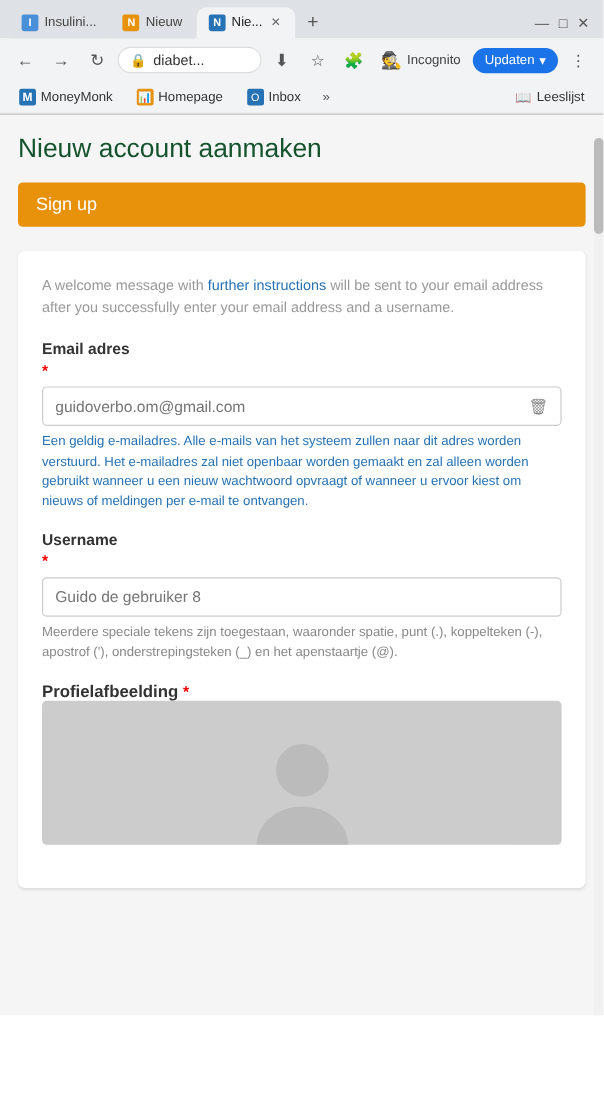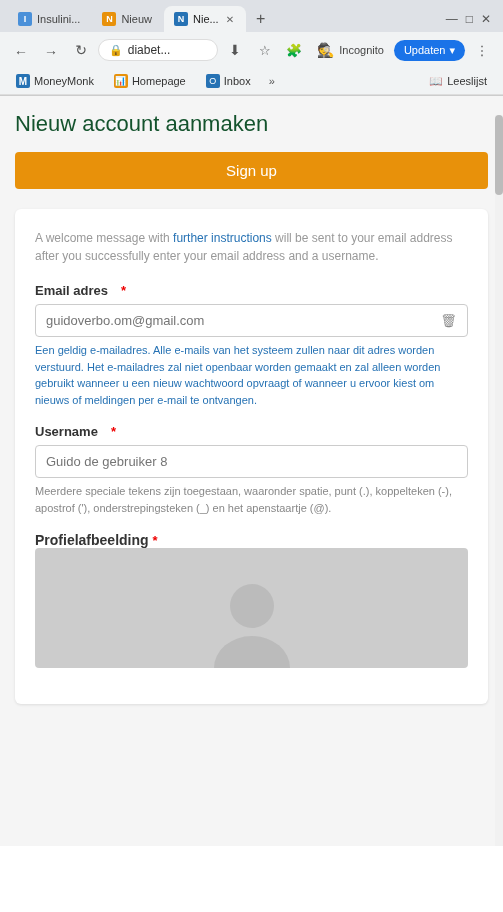"Sign up" .signup-btn { text-align: center -> left }
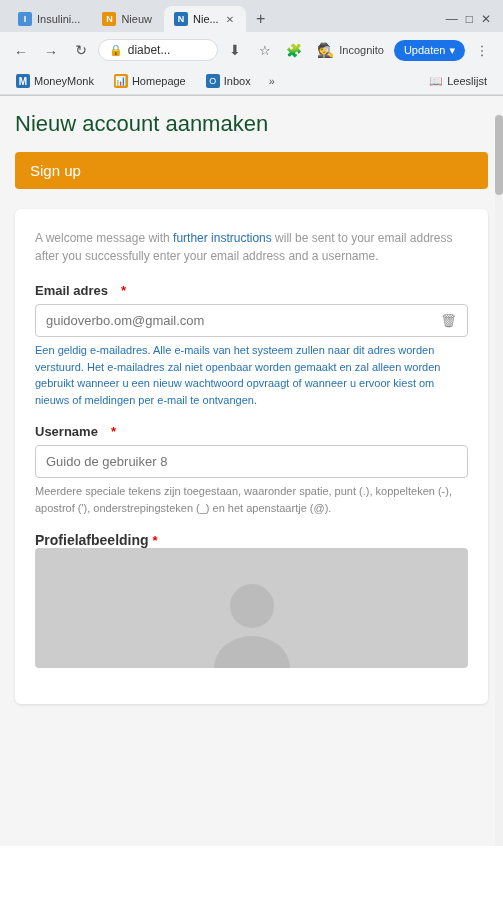"Email adres" .field-label { flex-direction: none -> column; gap: 13px -> 3px }
